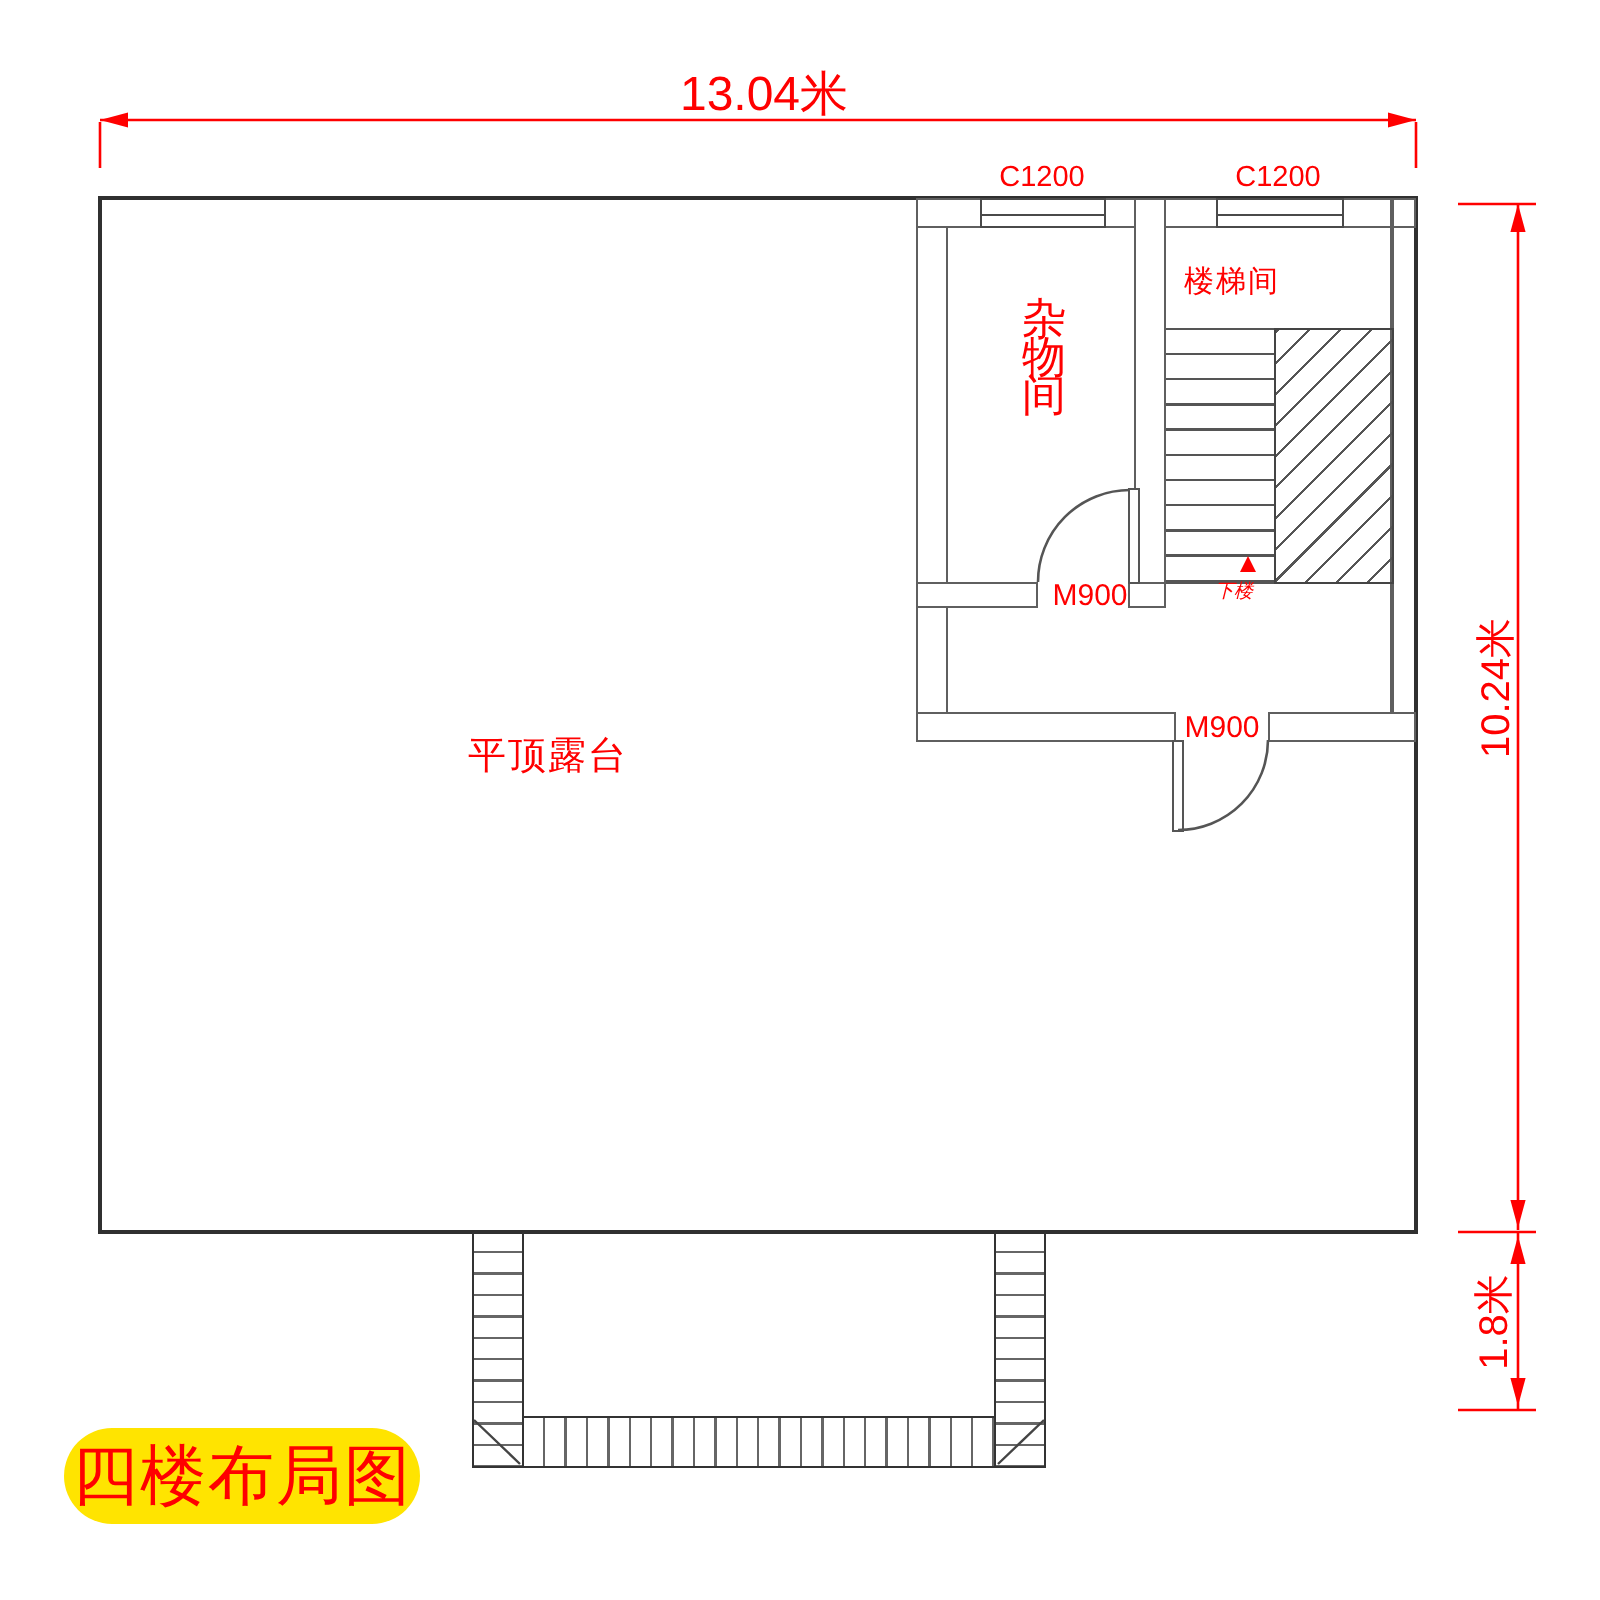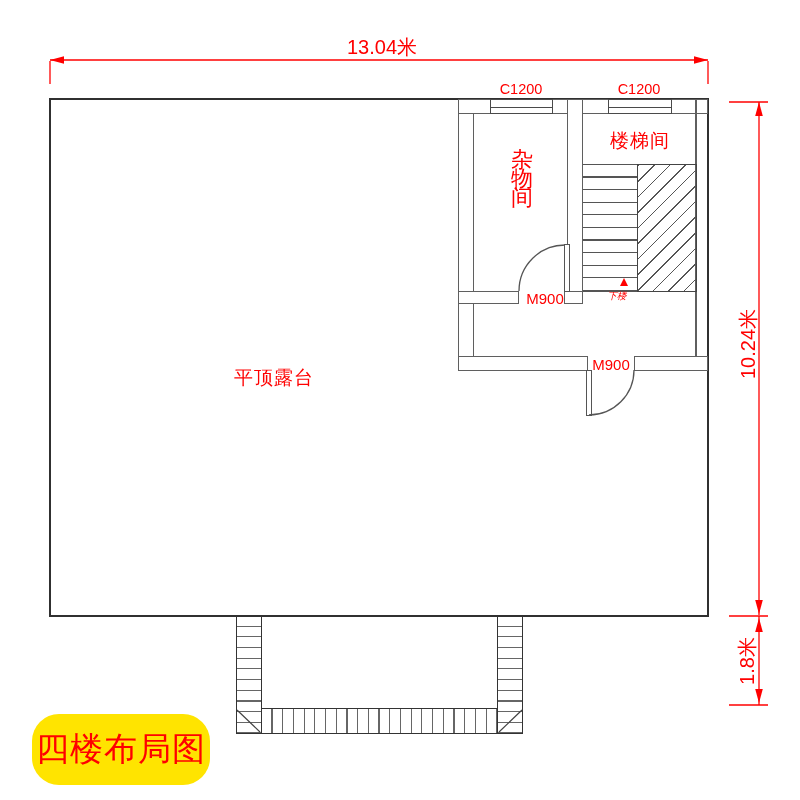"13.04米" .dim-top { font-size: 20px -> 24px }
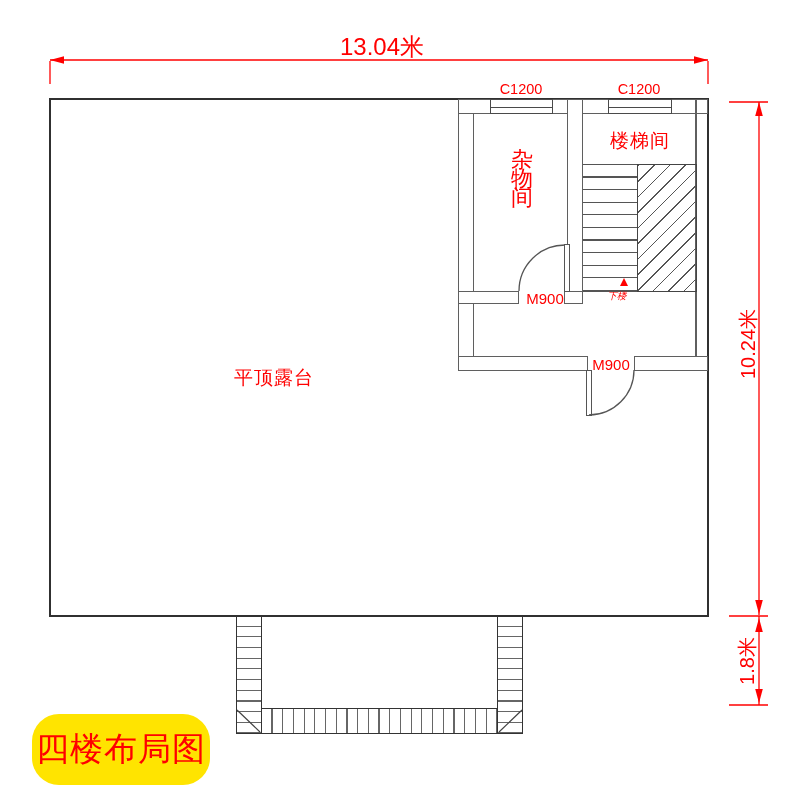"楼梯间" .lbl-stairwell { font-size: 19px -> 15px; left: 640px -> 616px }
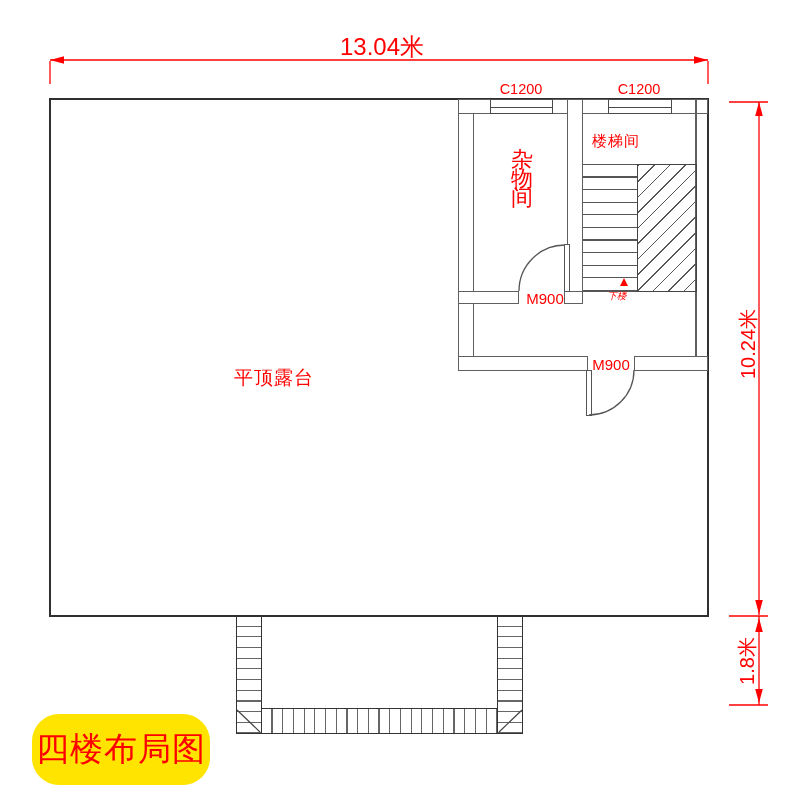"四楼布局图" .title-pill { height: 71px -> 48px }
